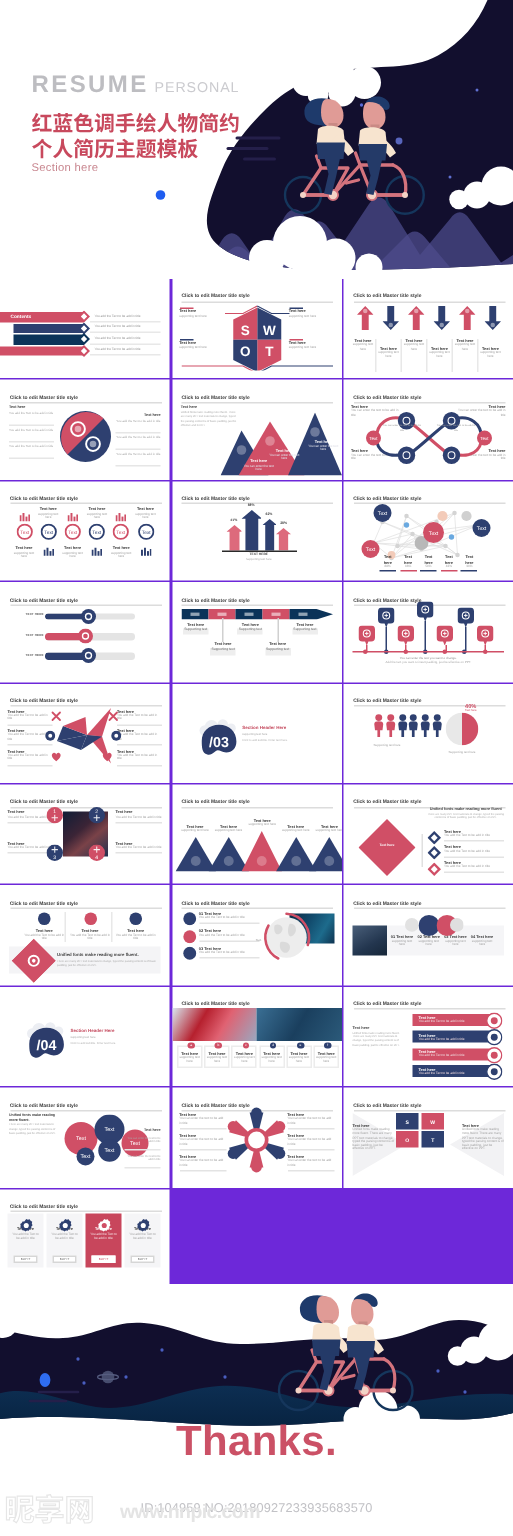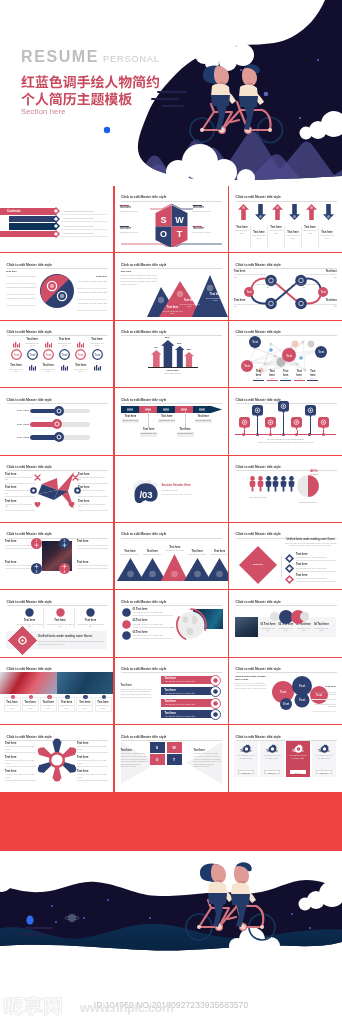"RESUME PERSONAL" .page { background: #ef4444 -> #6d28d9; height: 851px -> 1024px }
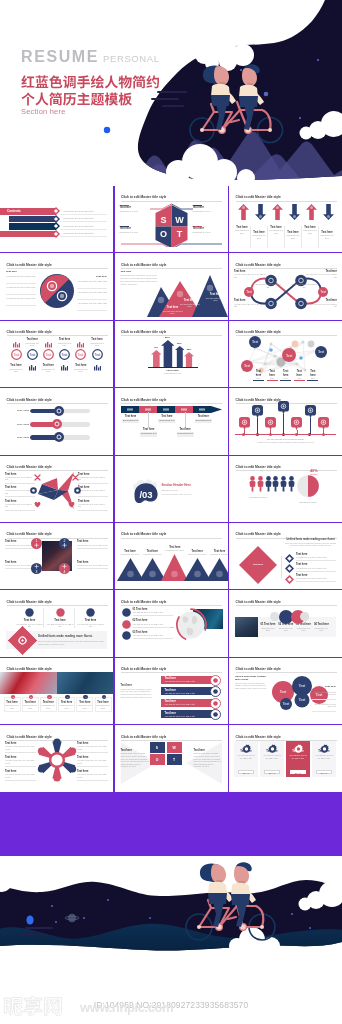"/04" div.slide { html: none -> <div> <svg> <circle></circle> <circle></circle> <circle></circle> <circle></circle> <path></path> <text>/04</text> </svg> <div>Section Header Here</div> <div>supporting text here</div> <div>Click to add subtitle. Enter text here.</div> </div> }
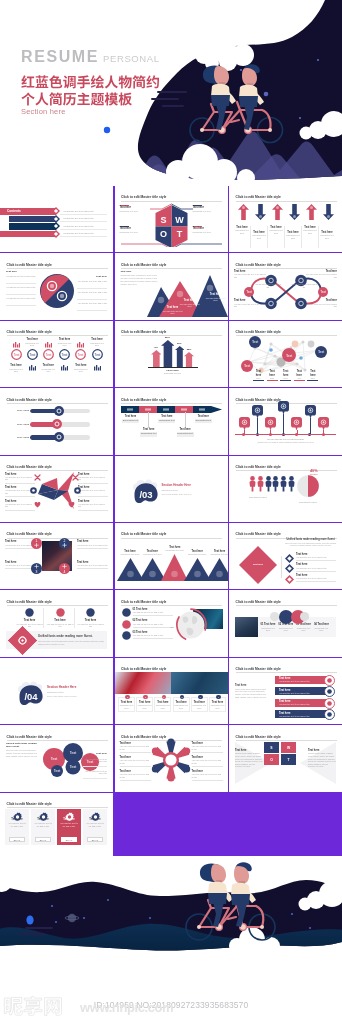"Thanks." div.thanks { html: none -> <div>Thanks.</div> }
